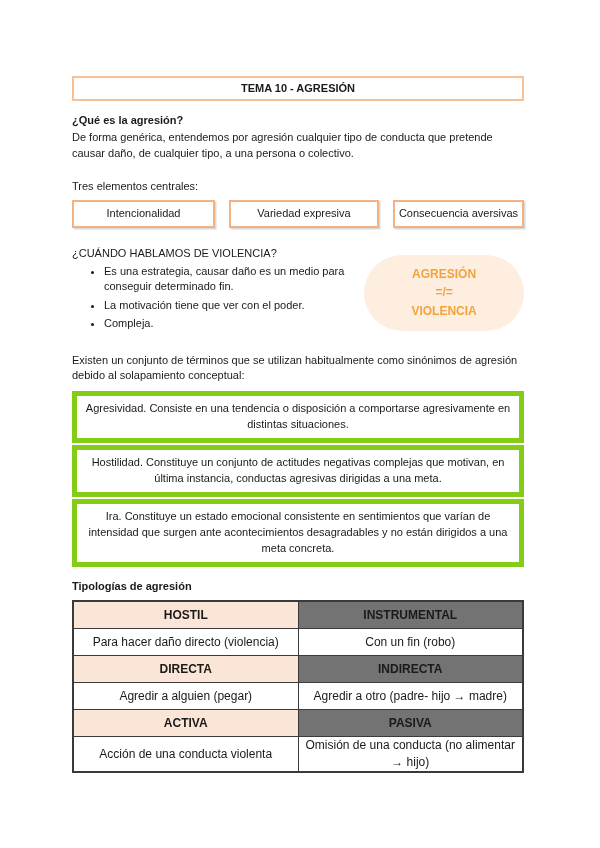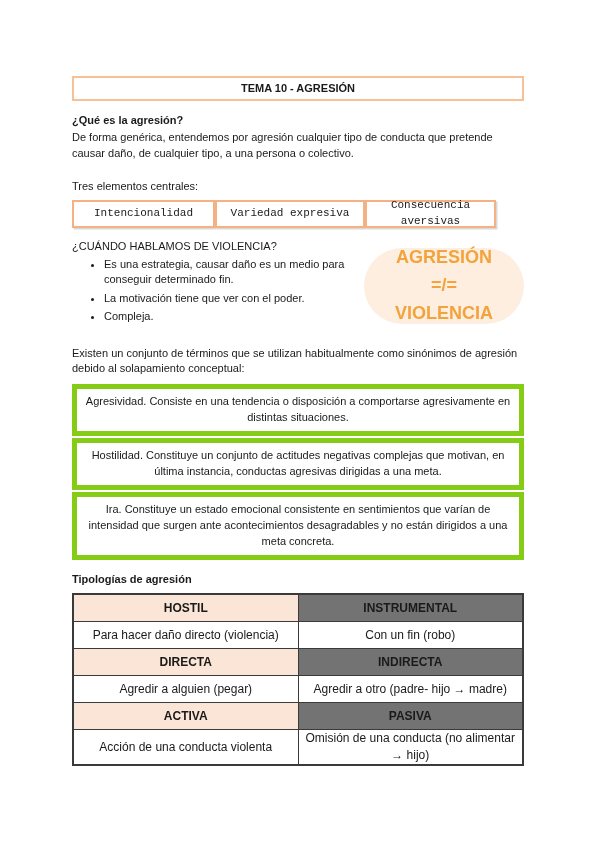"Intencionalidad" .elements-row { font-family: Liberation Mono, monospace -> none; justify-content: flex-start -> space-between; margin-bottom: 11px -> 18px }
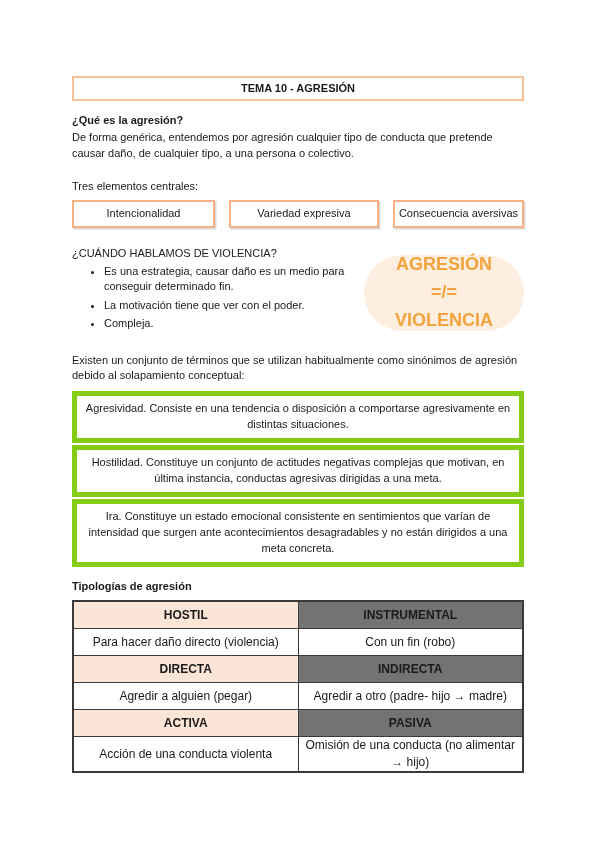"AGRESIÓN" .callout { font-size: 18px -> 12px }
